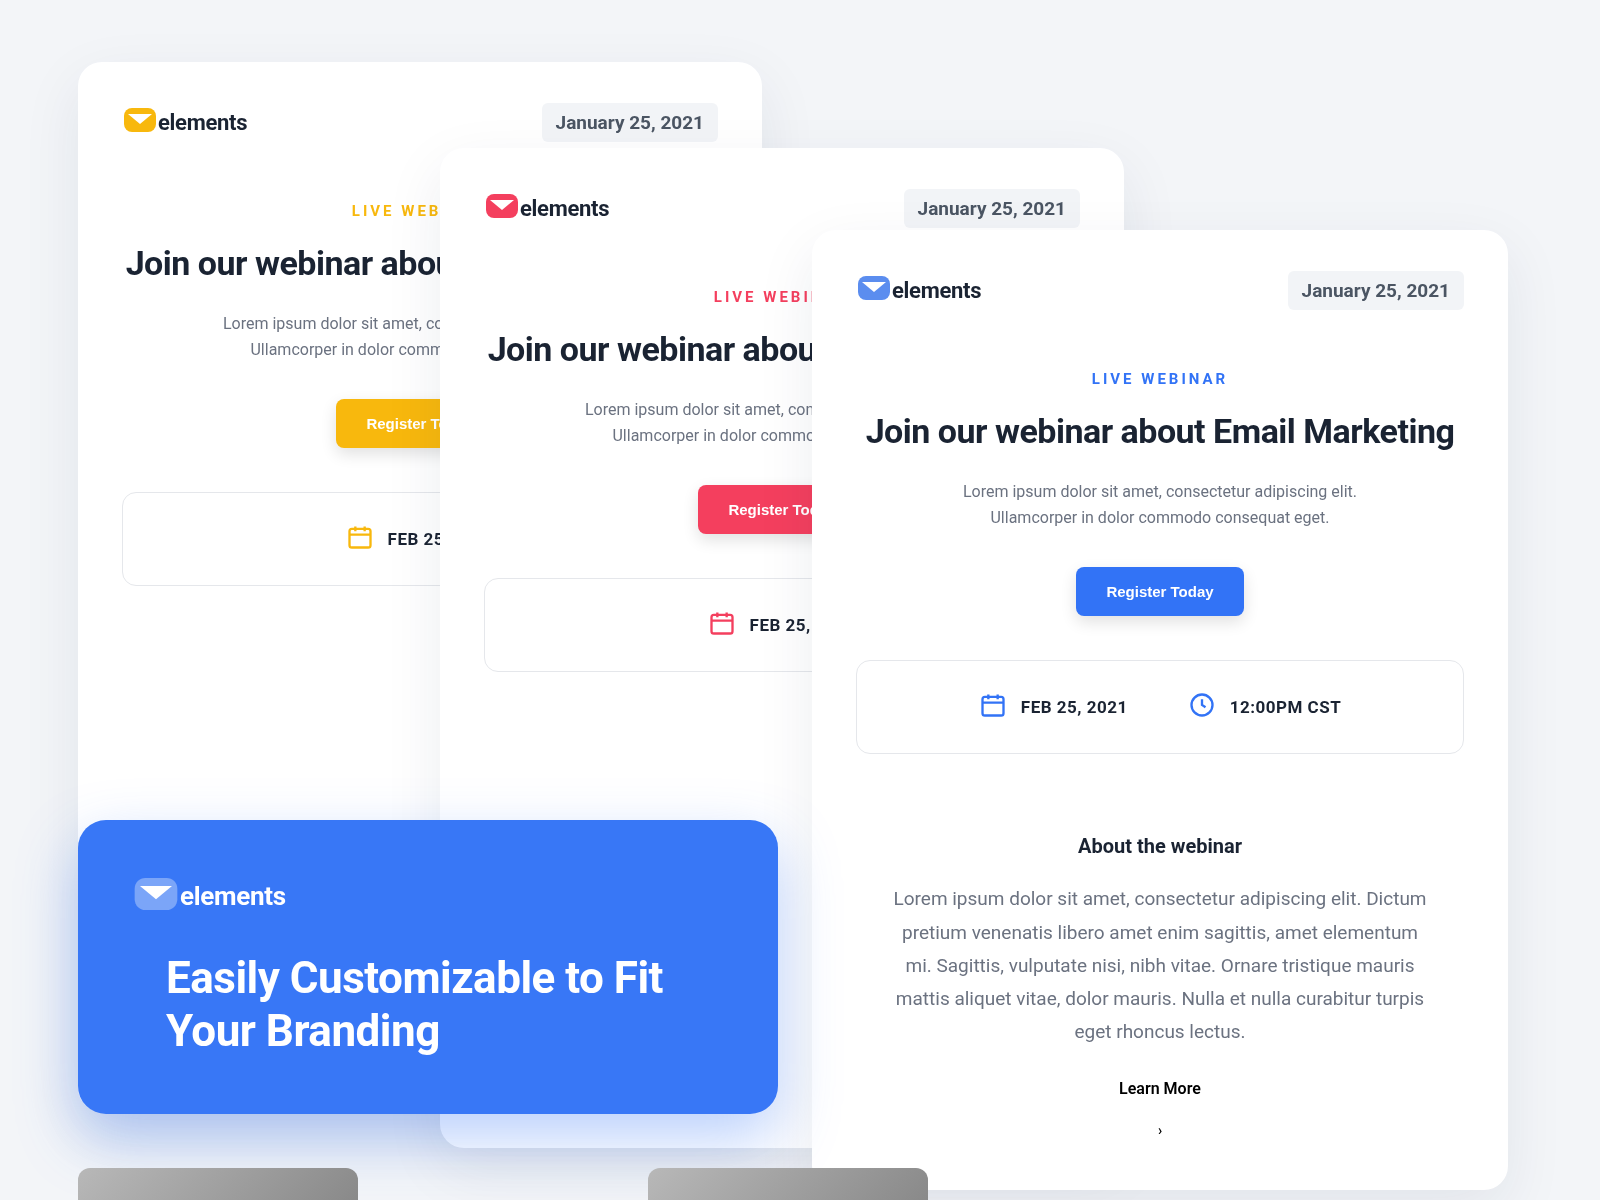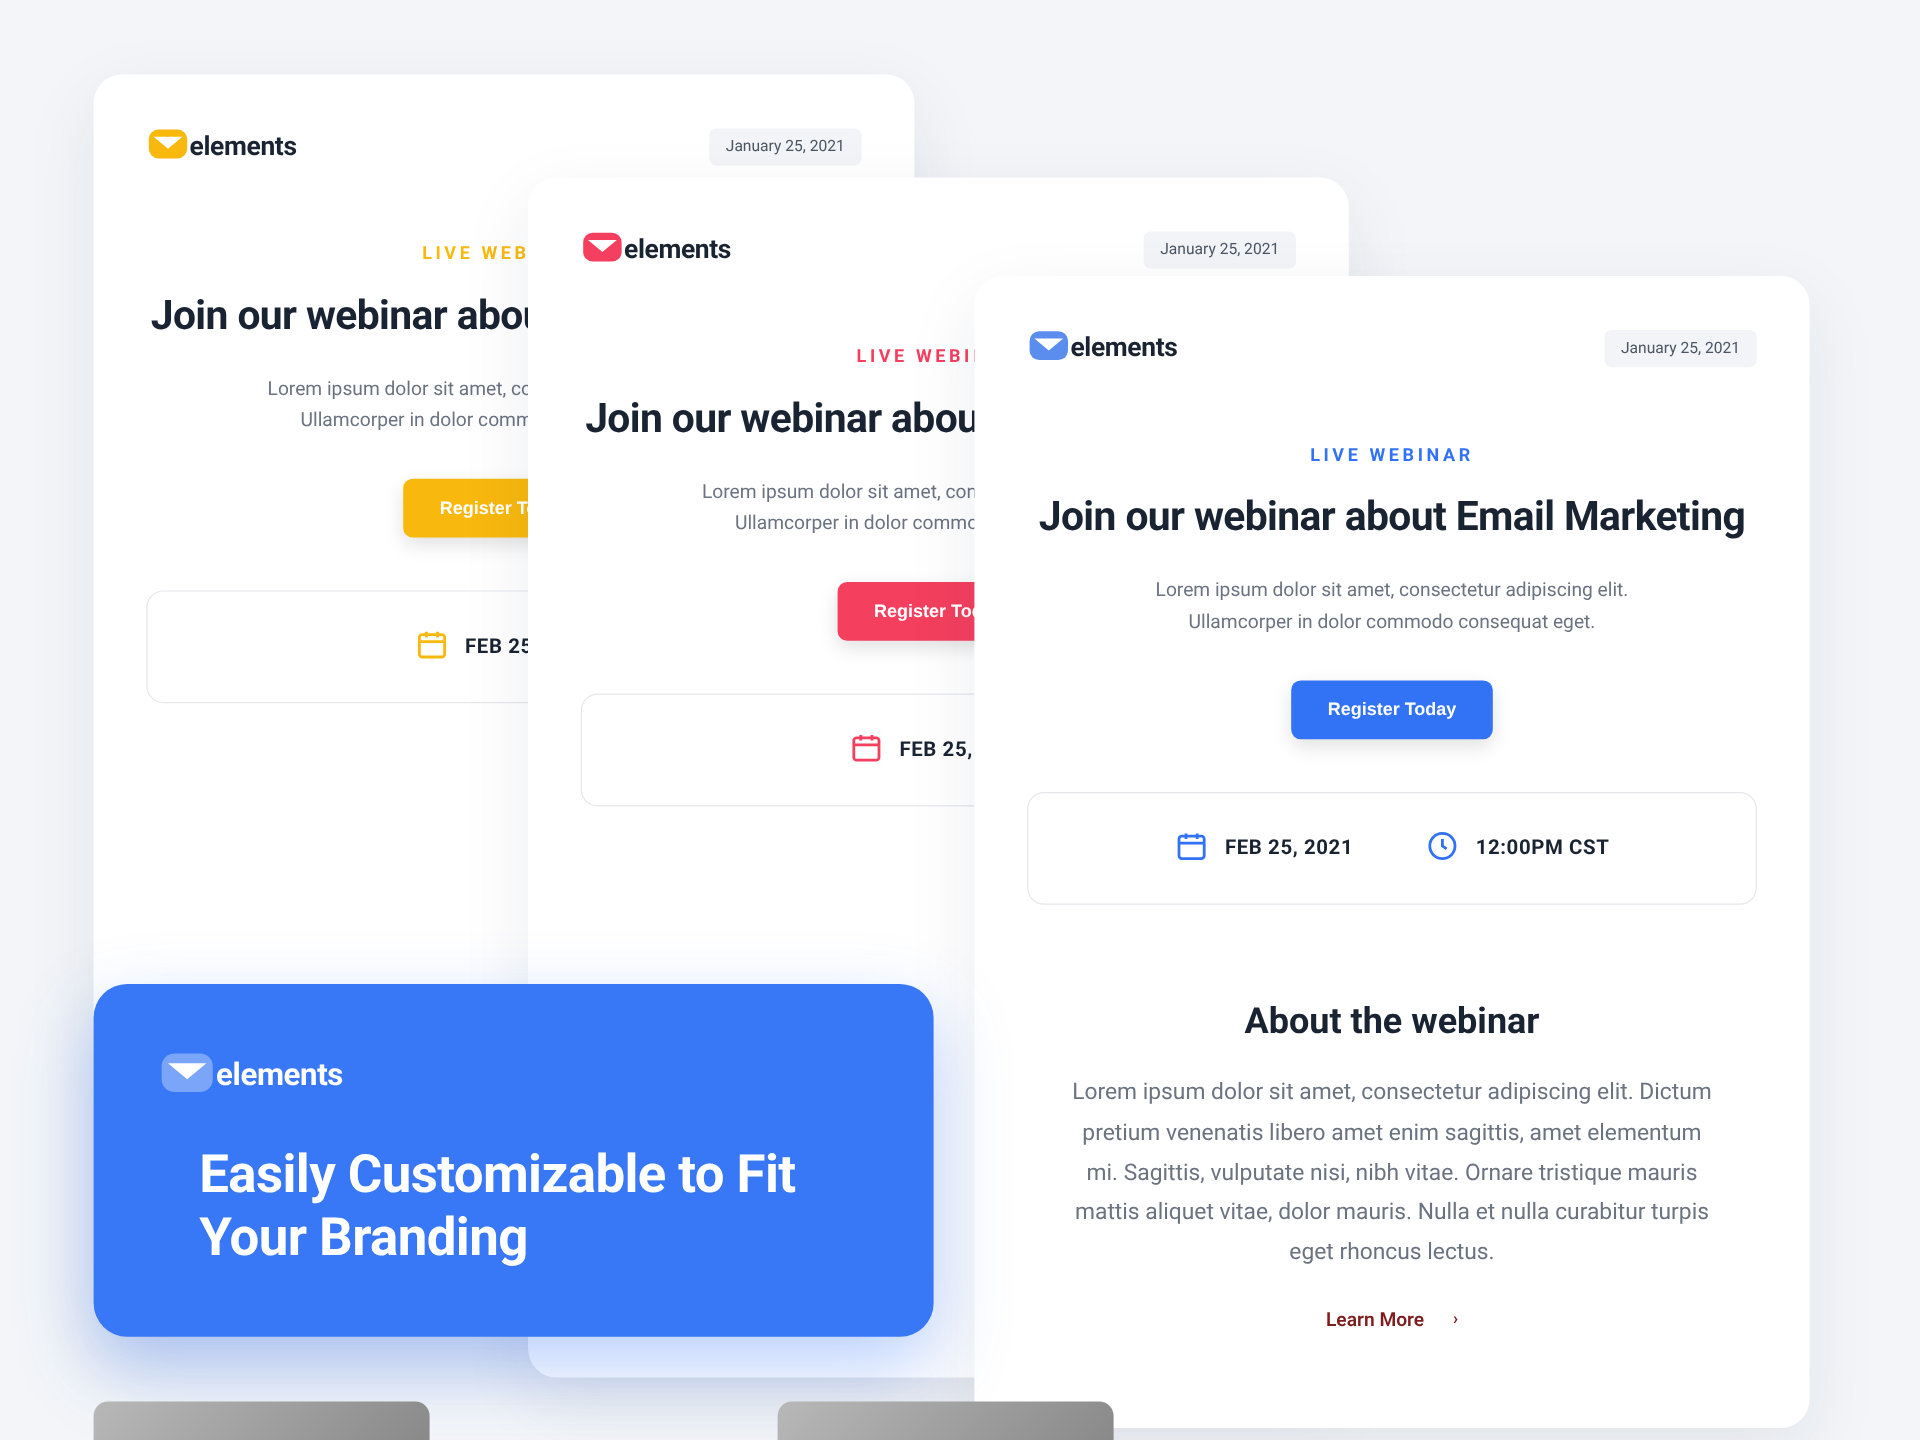"January 25, 2021" .date-chip { font-size: 13px -> 19px; font-weight: 400 -> 700 }
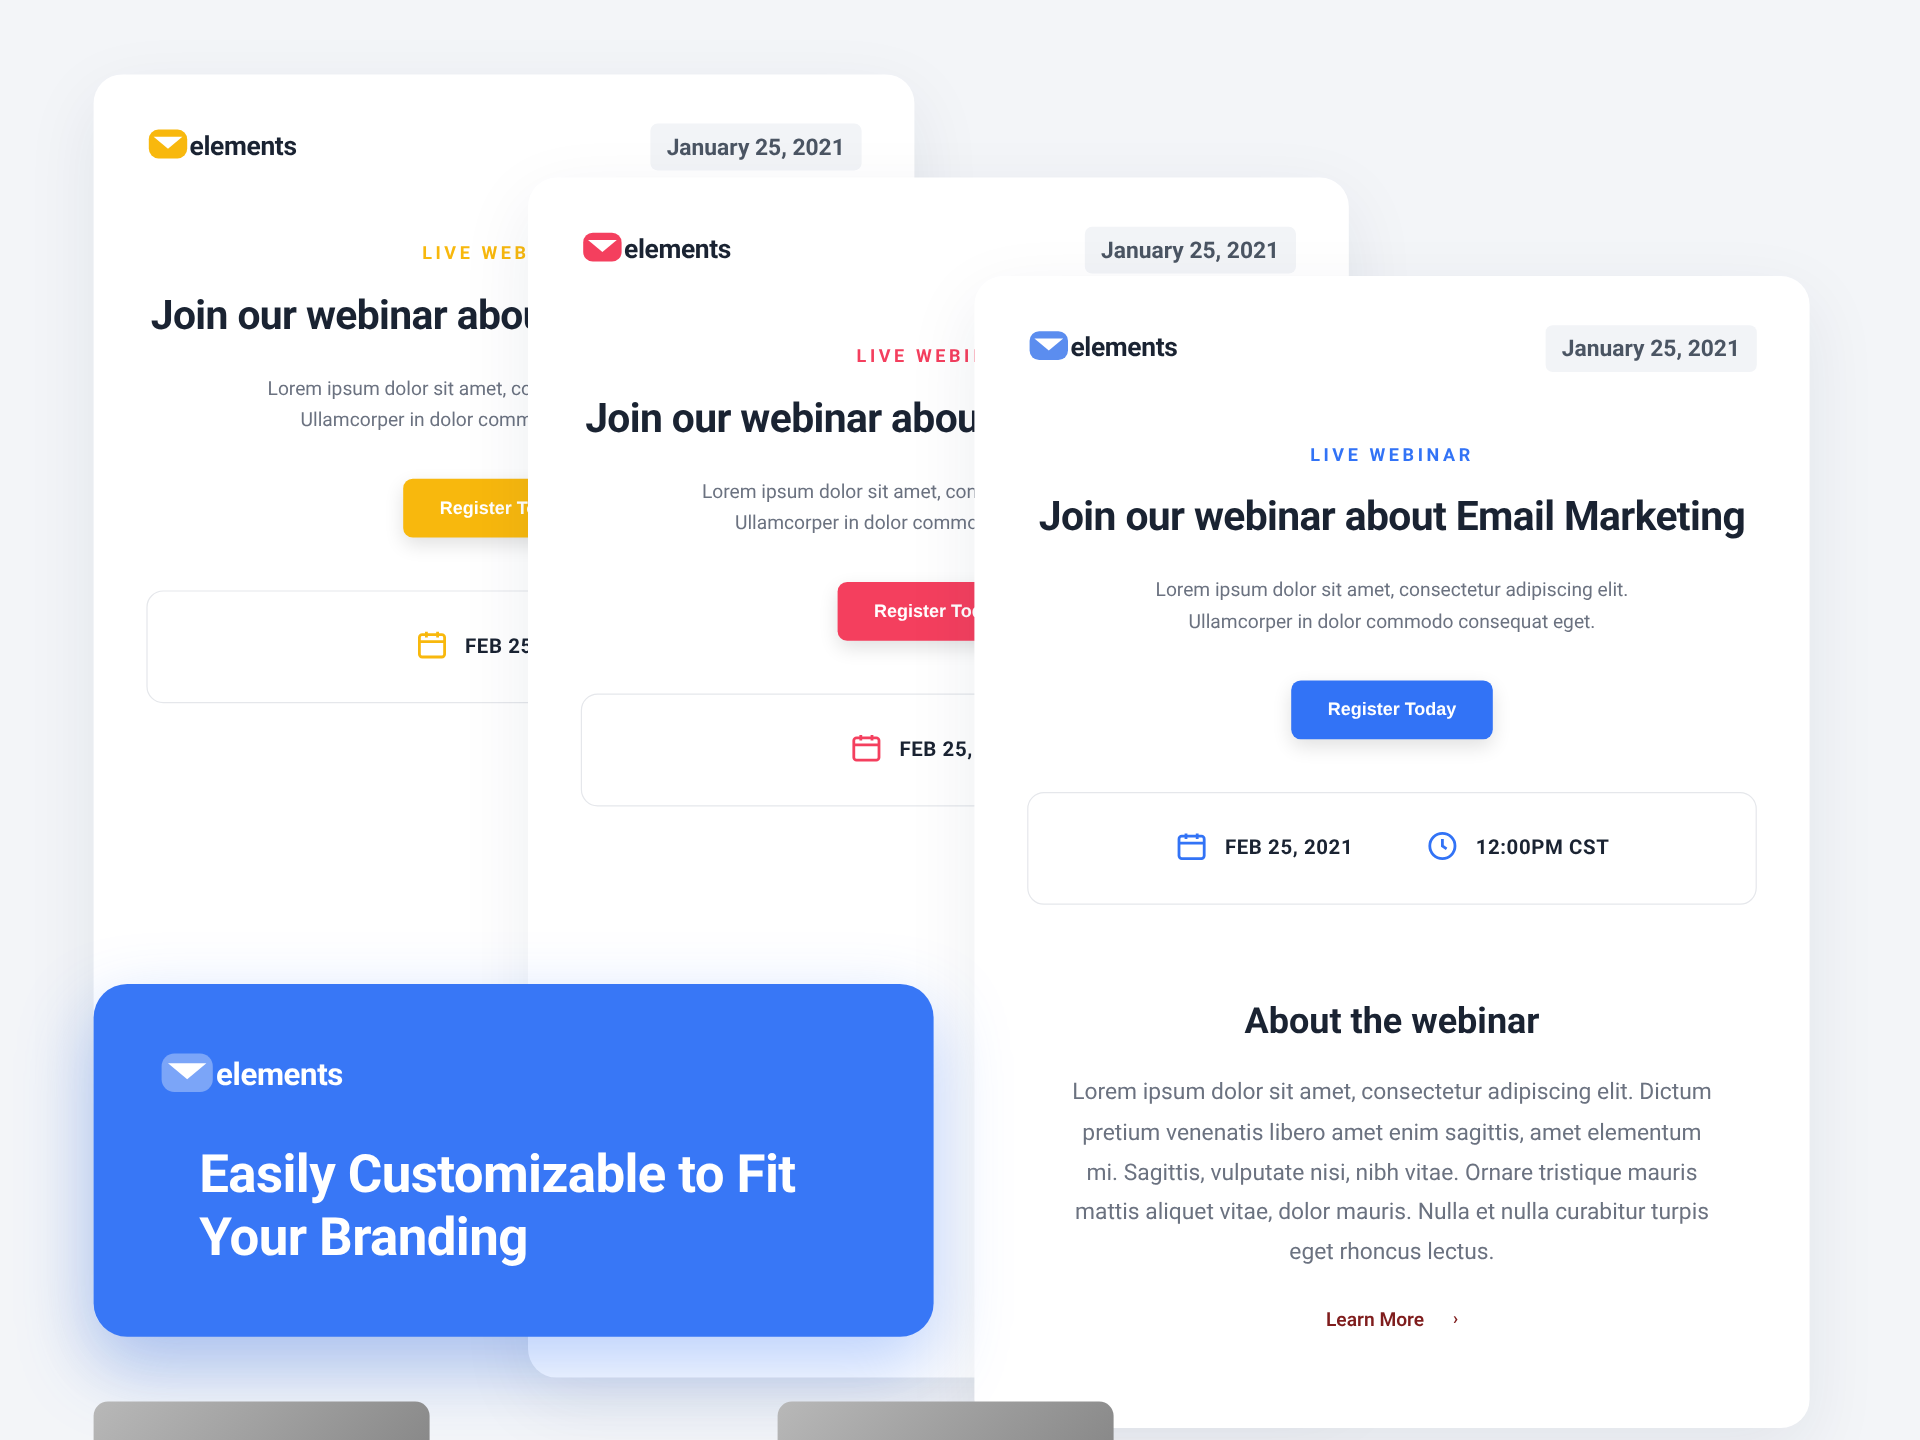"About the webinar" .about-title { font-size: 30px -> 20px }
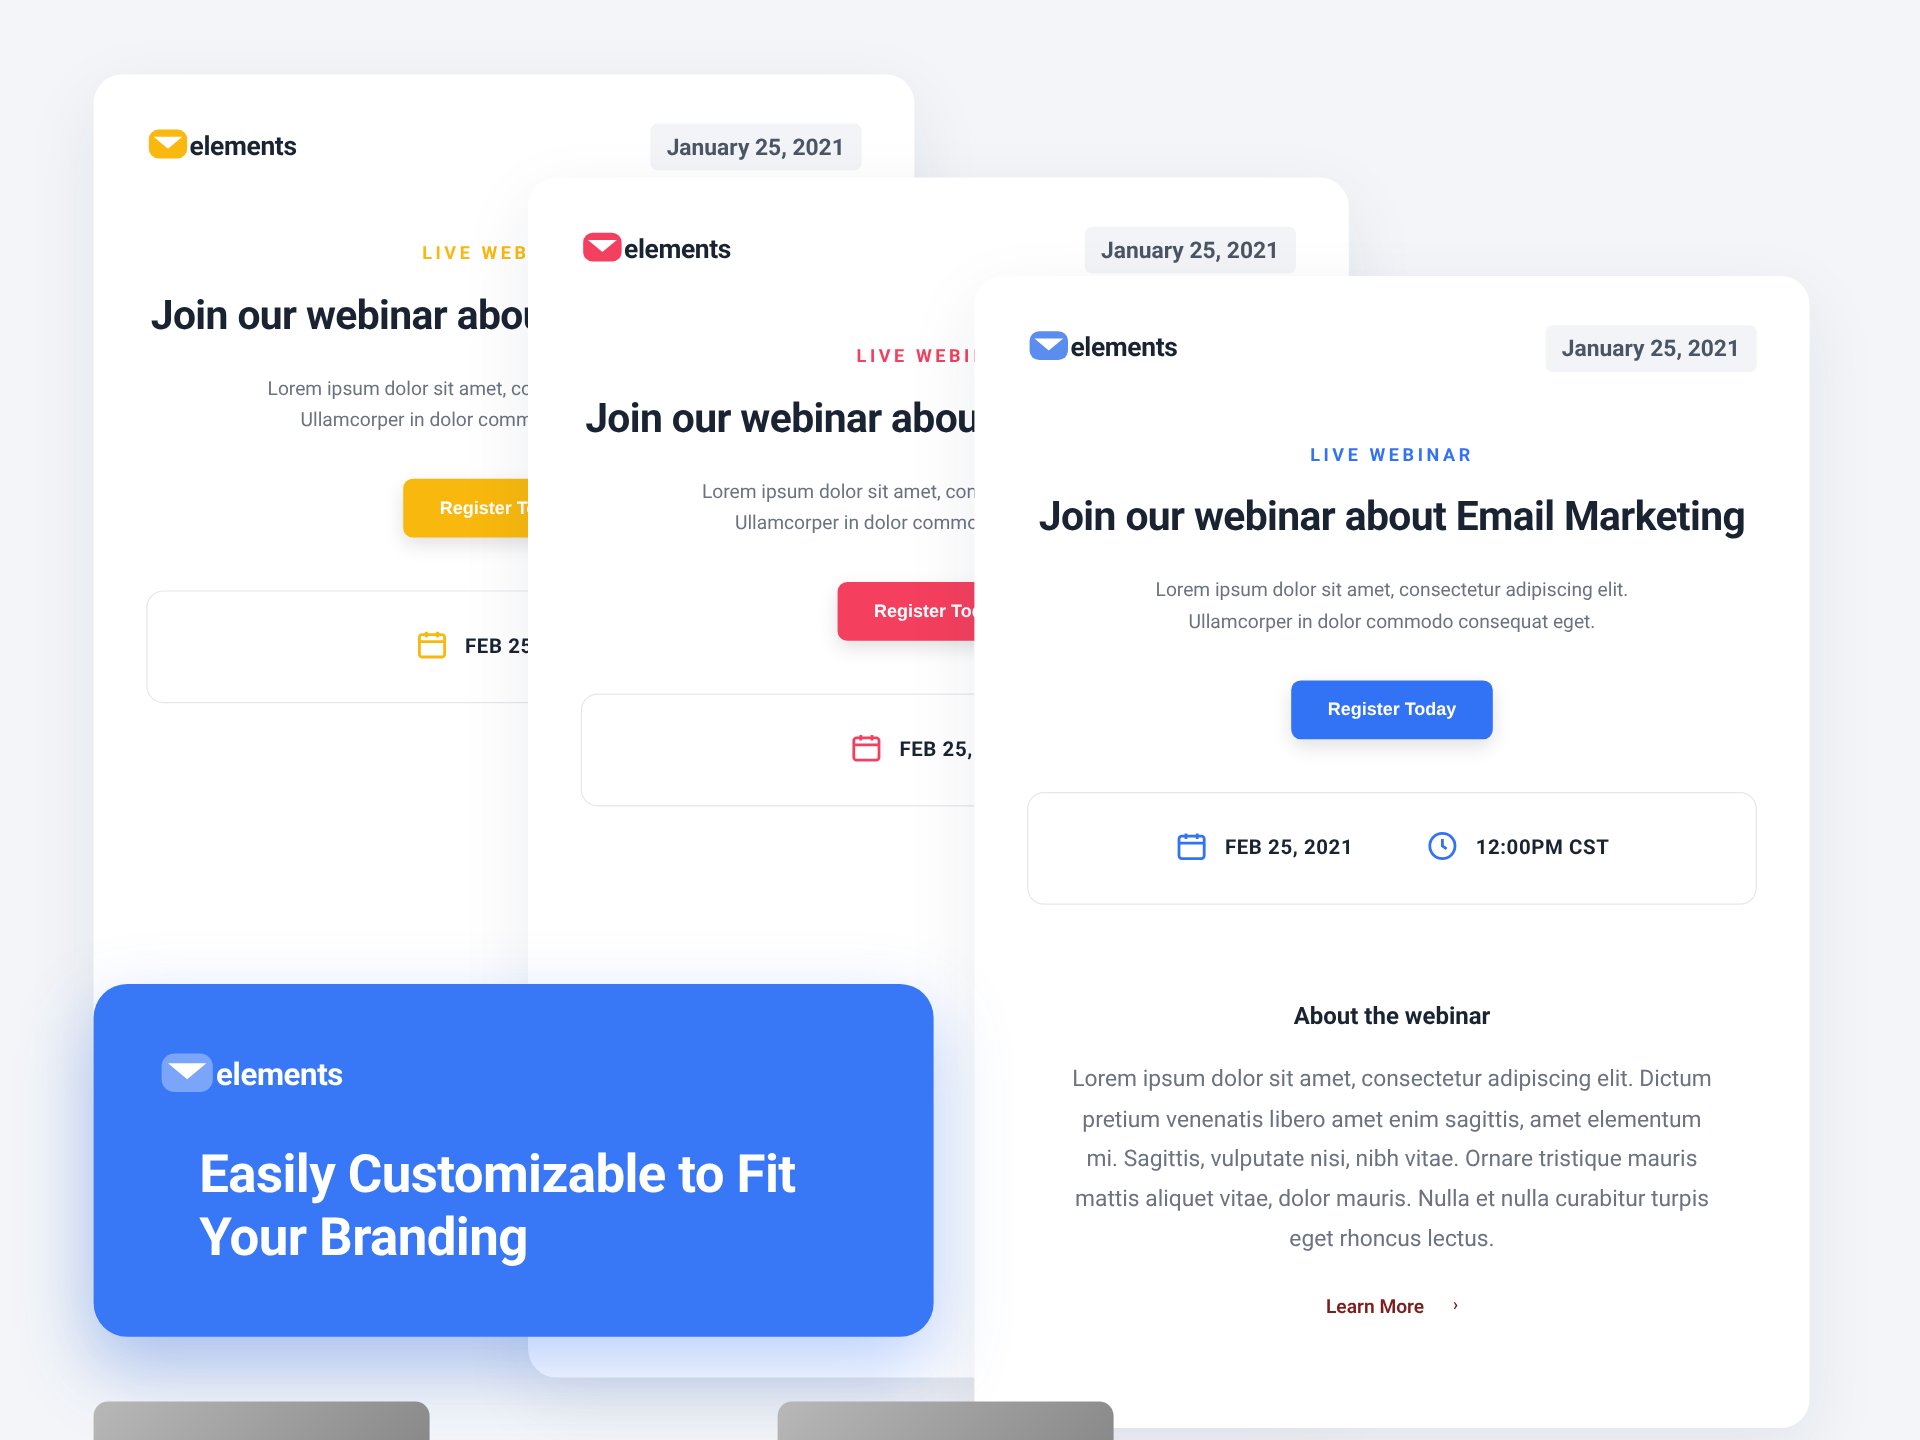"Learn More" .learn-more { color: #7f1d1d -> #000000; flex-direction: none -> column }
